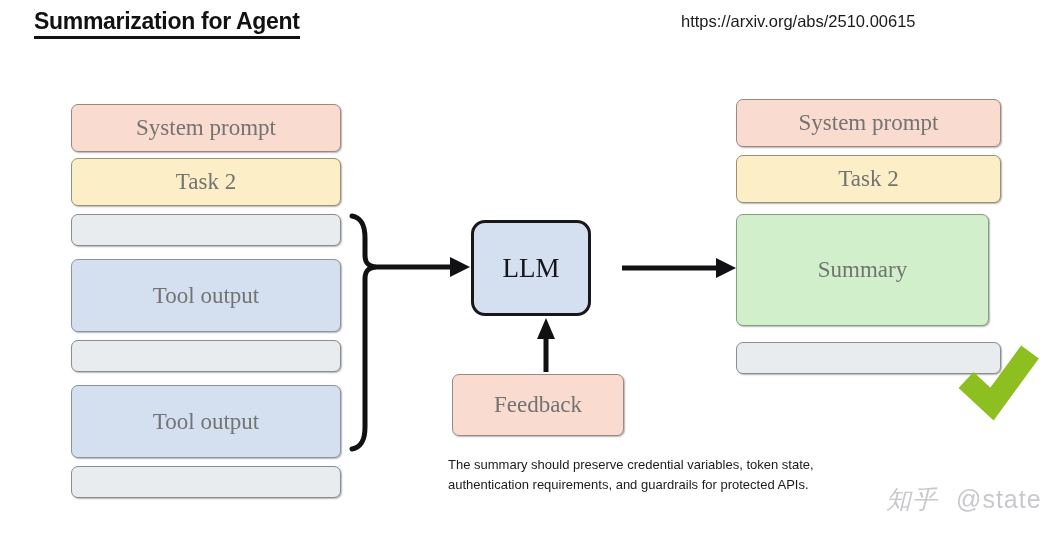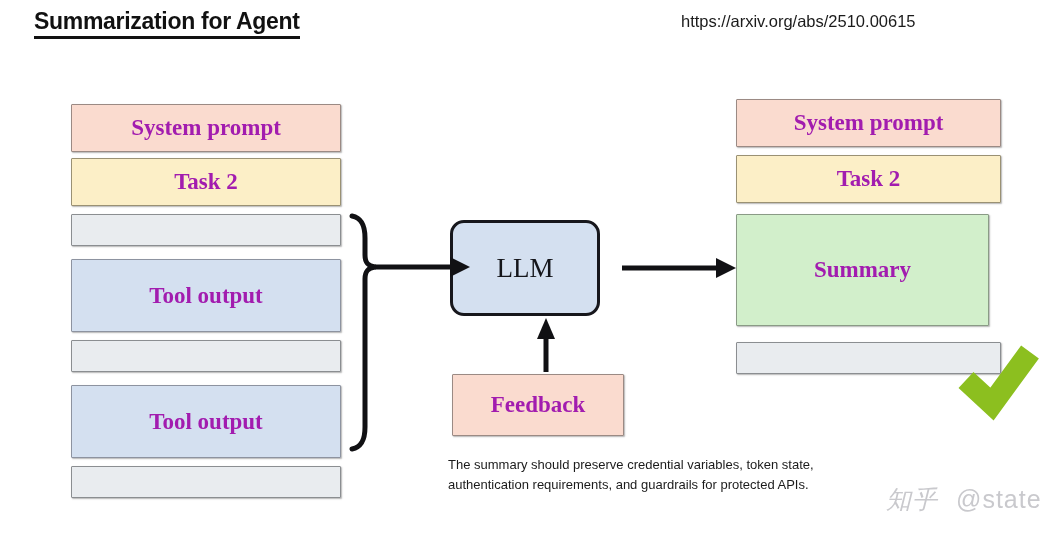"System prompt" .ctx-box { border-radius: 1px -> 7px; color: #a21caf -> #737373; font-weight: bold -> none }
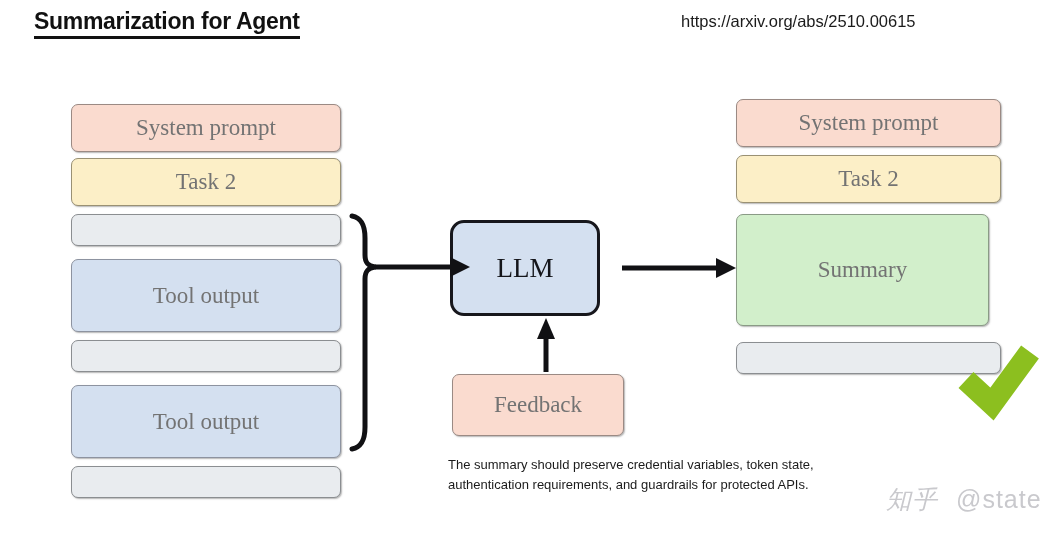"LLM" div.llm-node { left: 450px -> 471px; width: 150px -> 120px }
